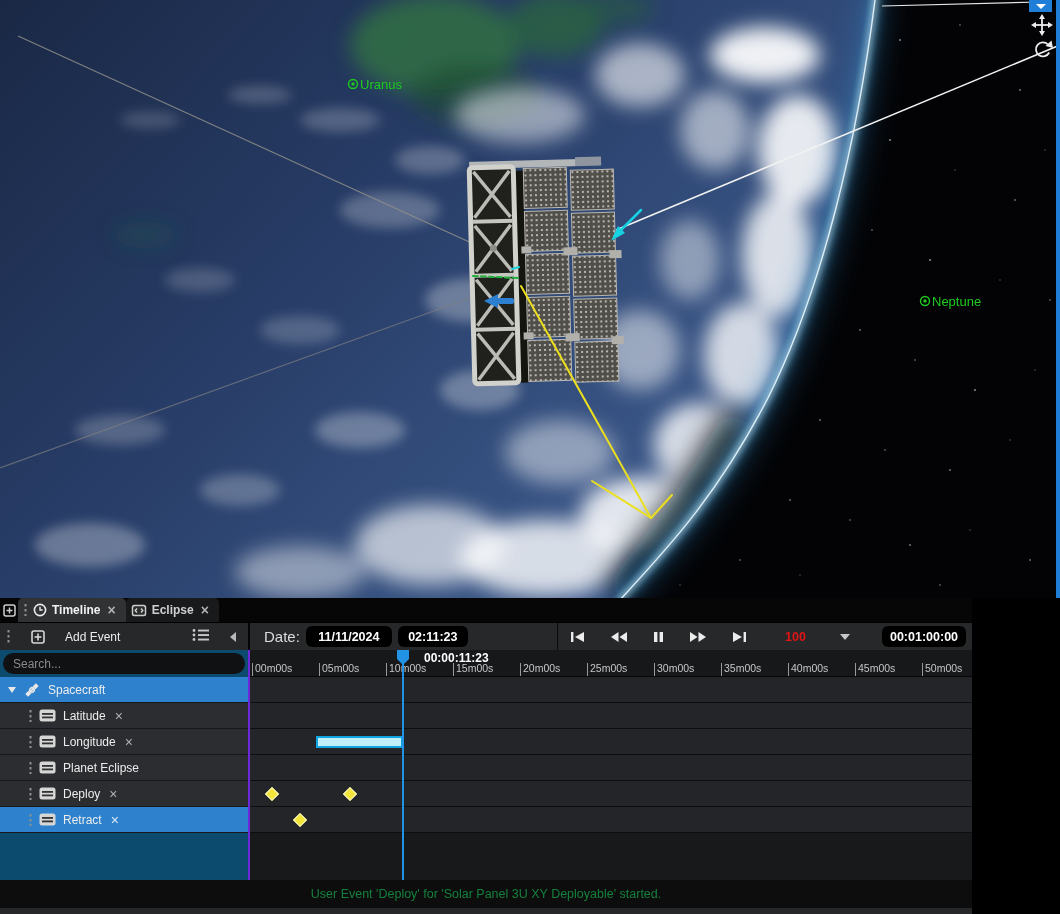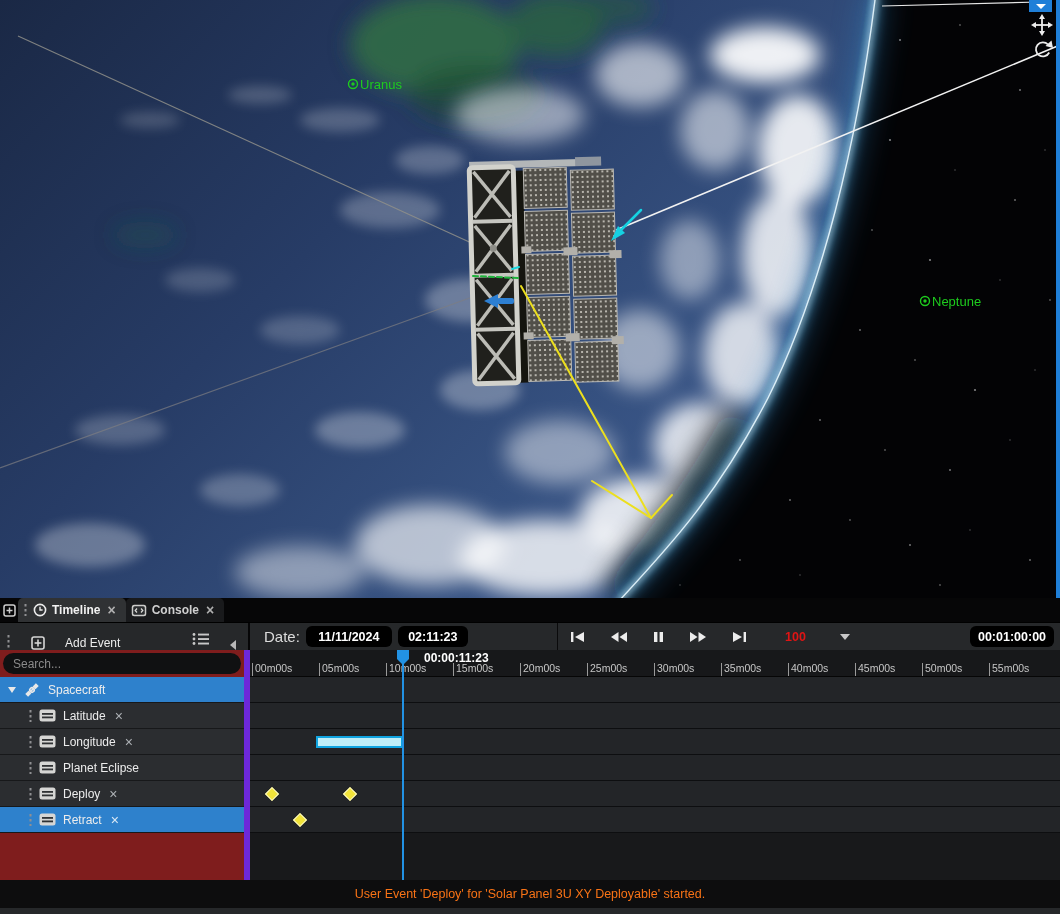"Timeline" .panel { width: 1060px -> 972px }
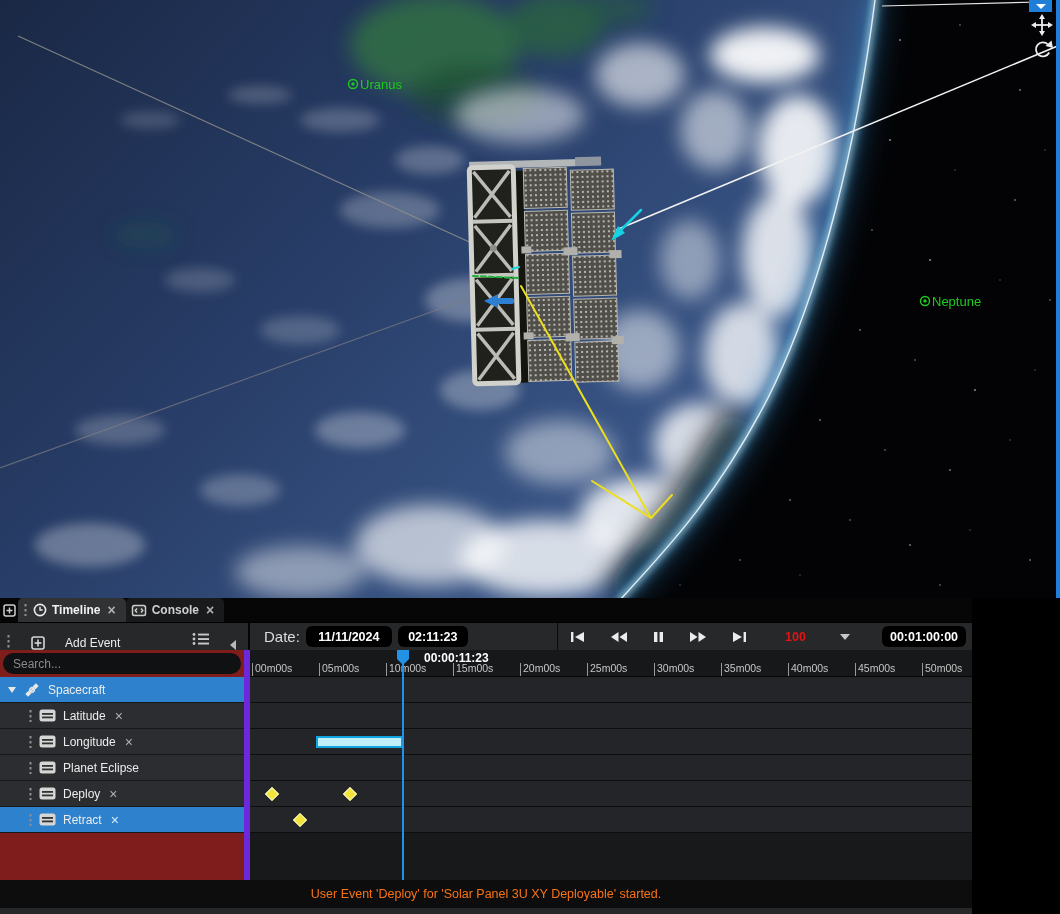"Console" span { text: Console -> Eclipse }
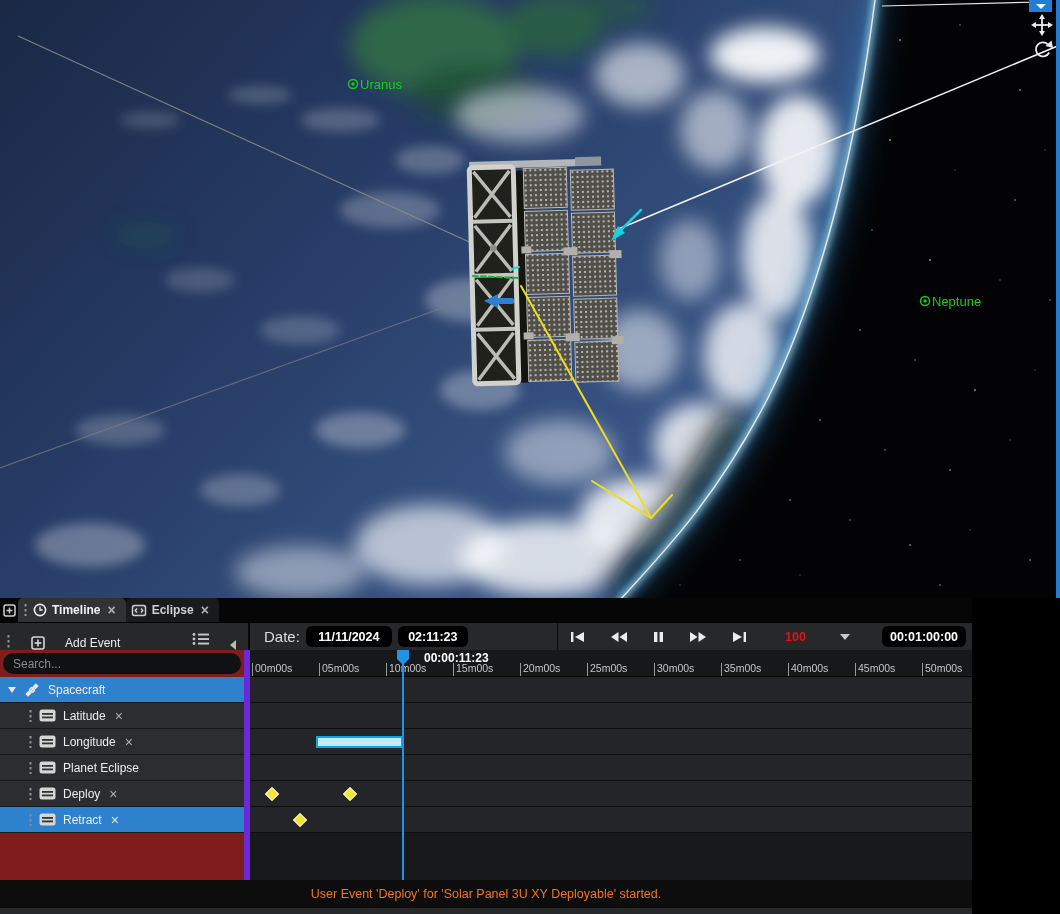"Add Event" .tb-left { align-items: flex-end -> center }
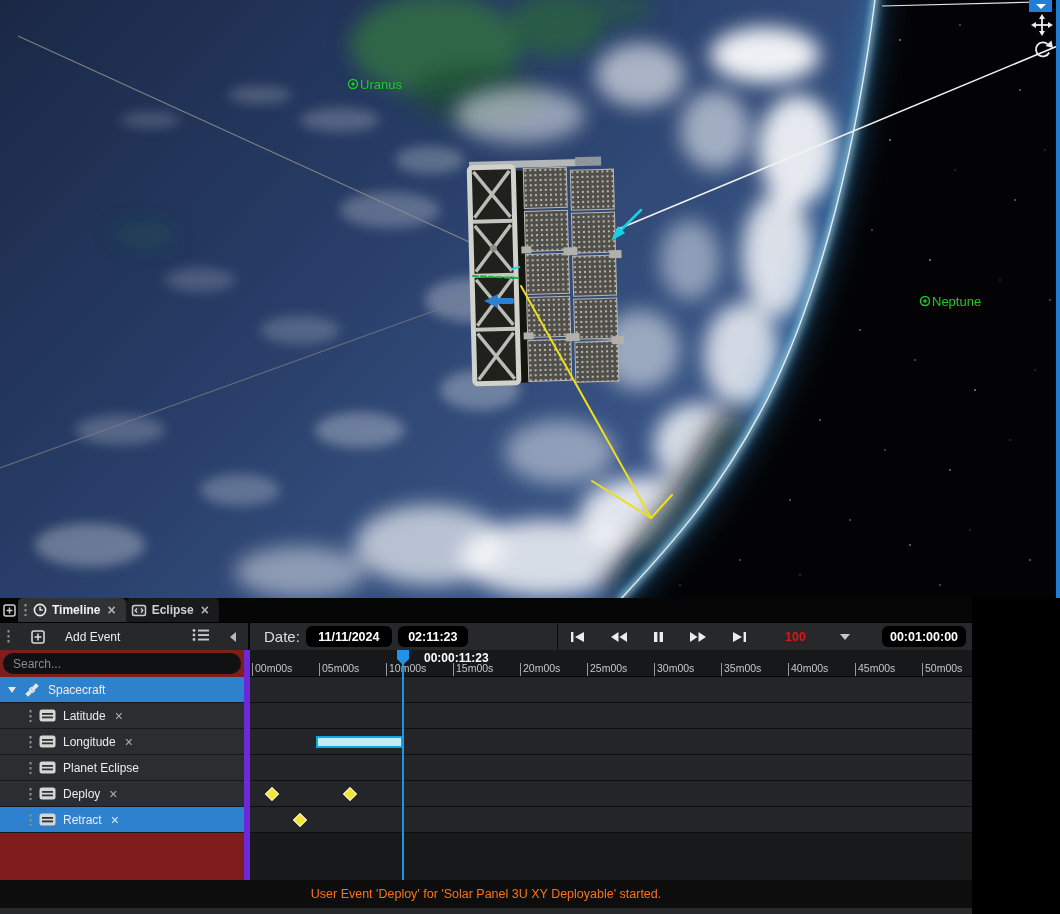"Search..." .left-col { background: #7f1d1d -> #0c4a6e; border-right: 6px solid #6d28d9 -> 2px solid #6d28d9 }
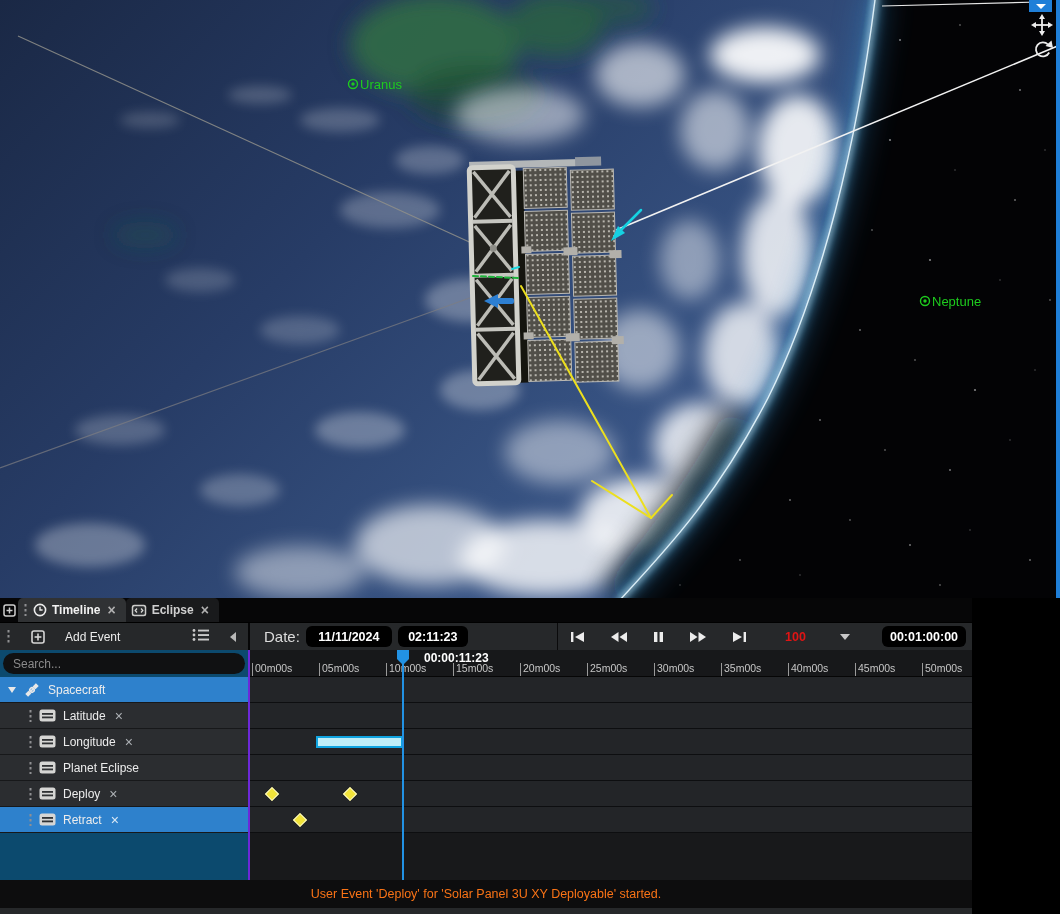"User Event 'Deploy' for 'Solar" .statusbar { color: #f97316 -> #15803d }
